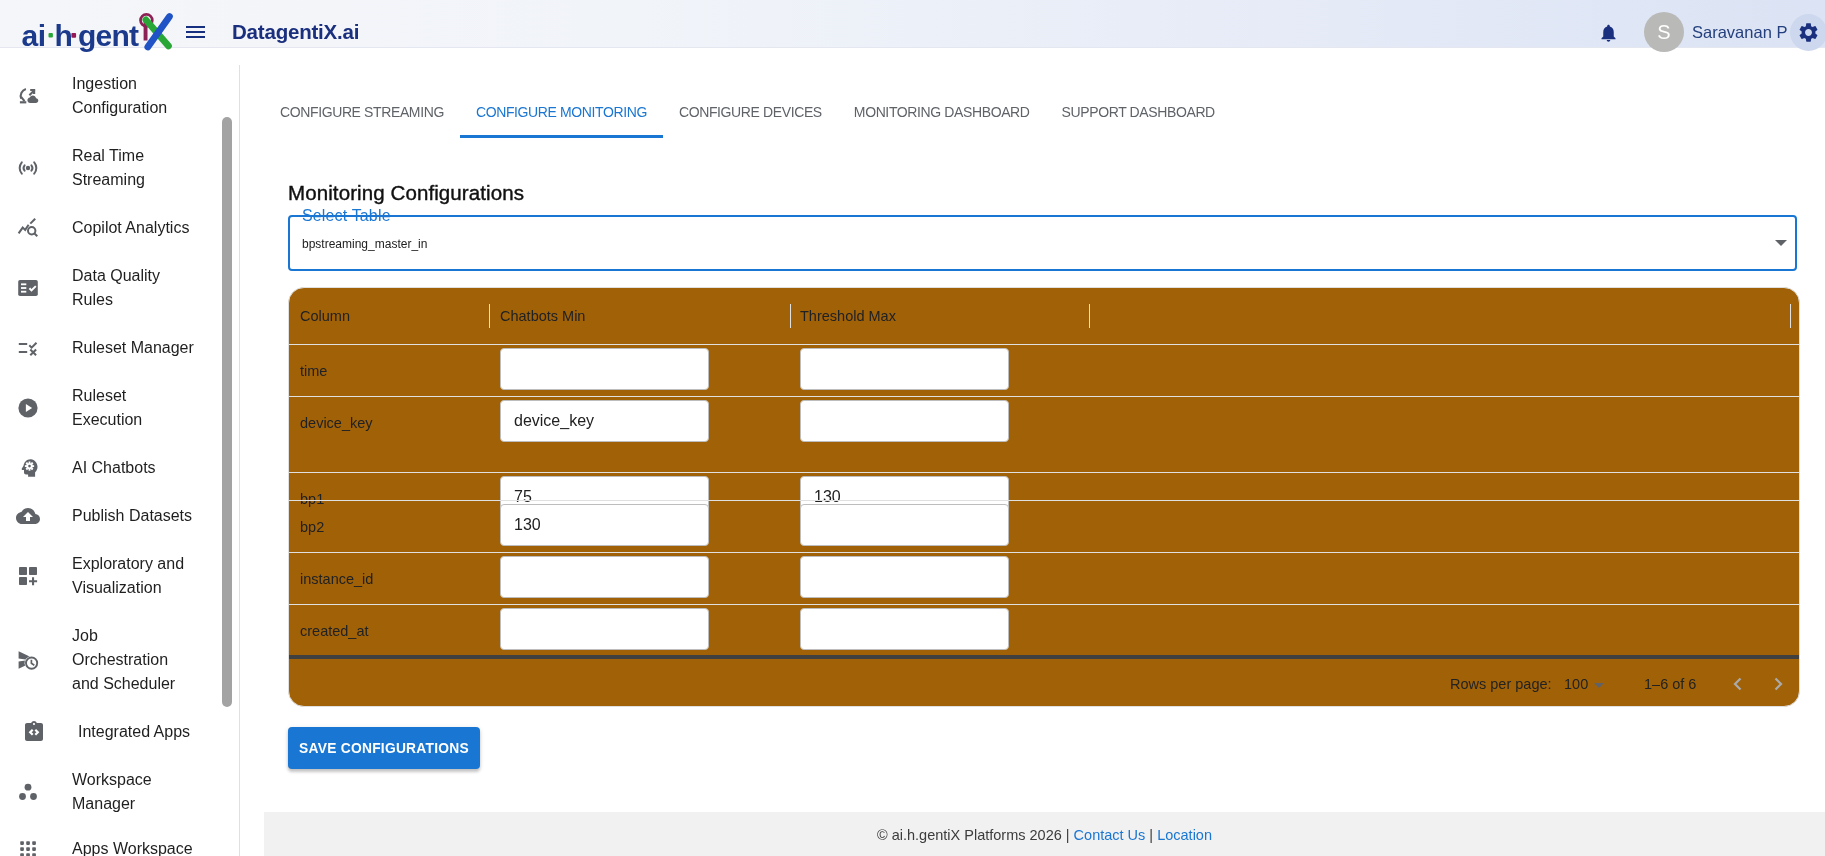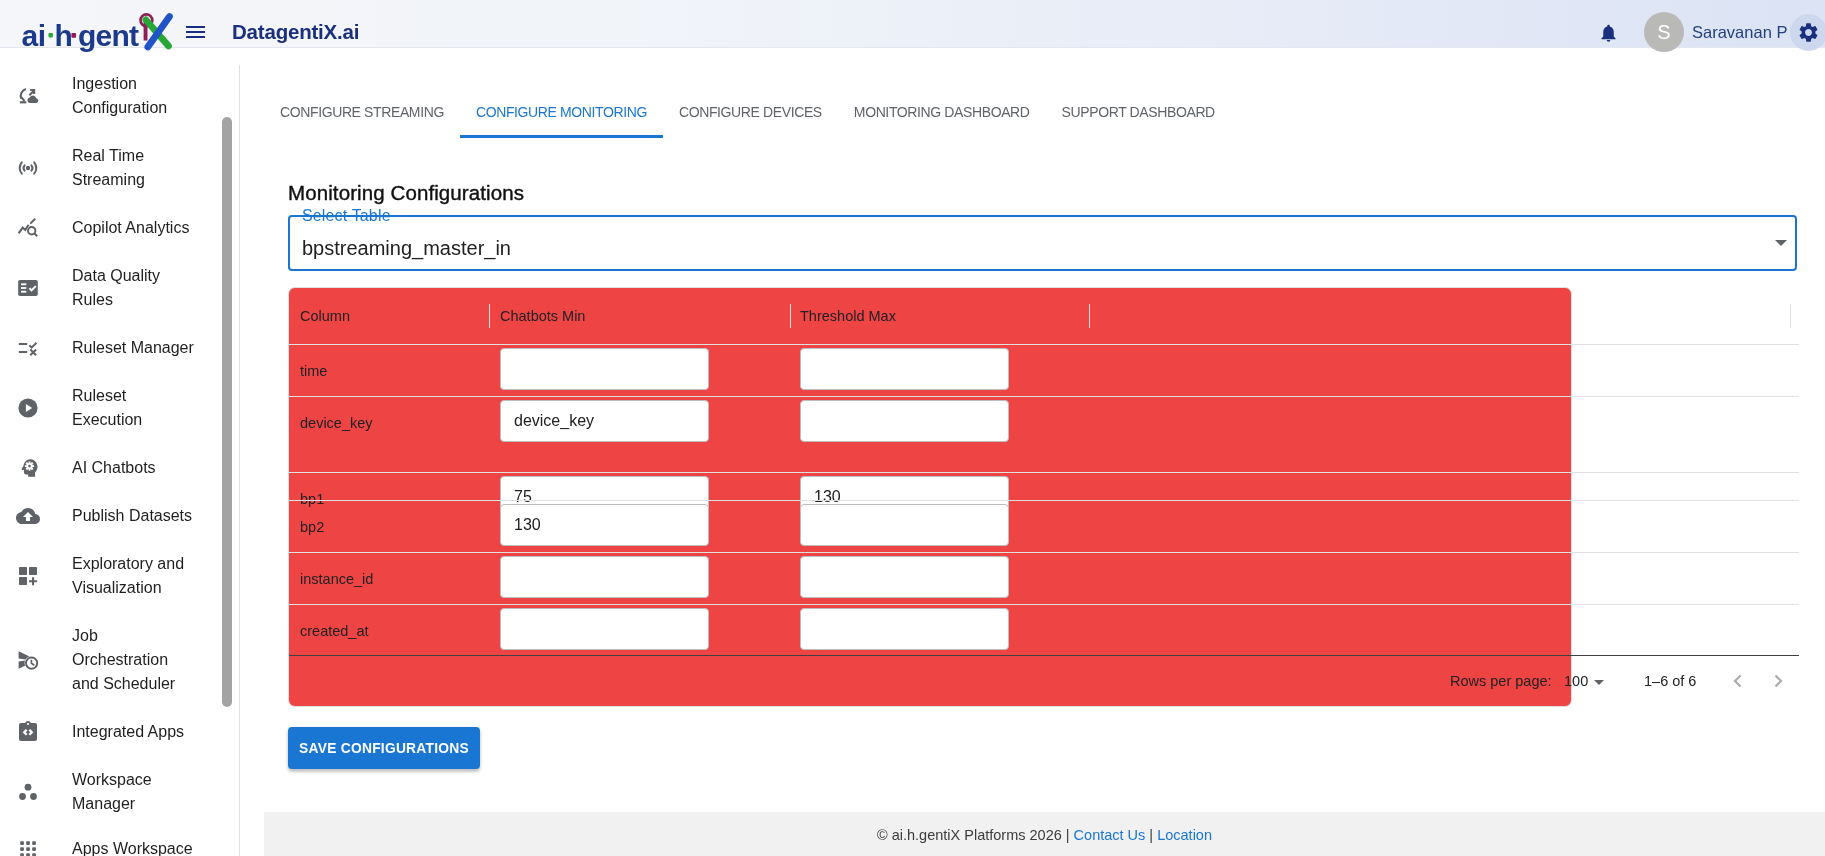"bpstreaming_master_in" #selvalue { font-size: 20px -> 12px }
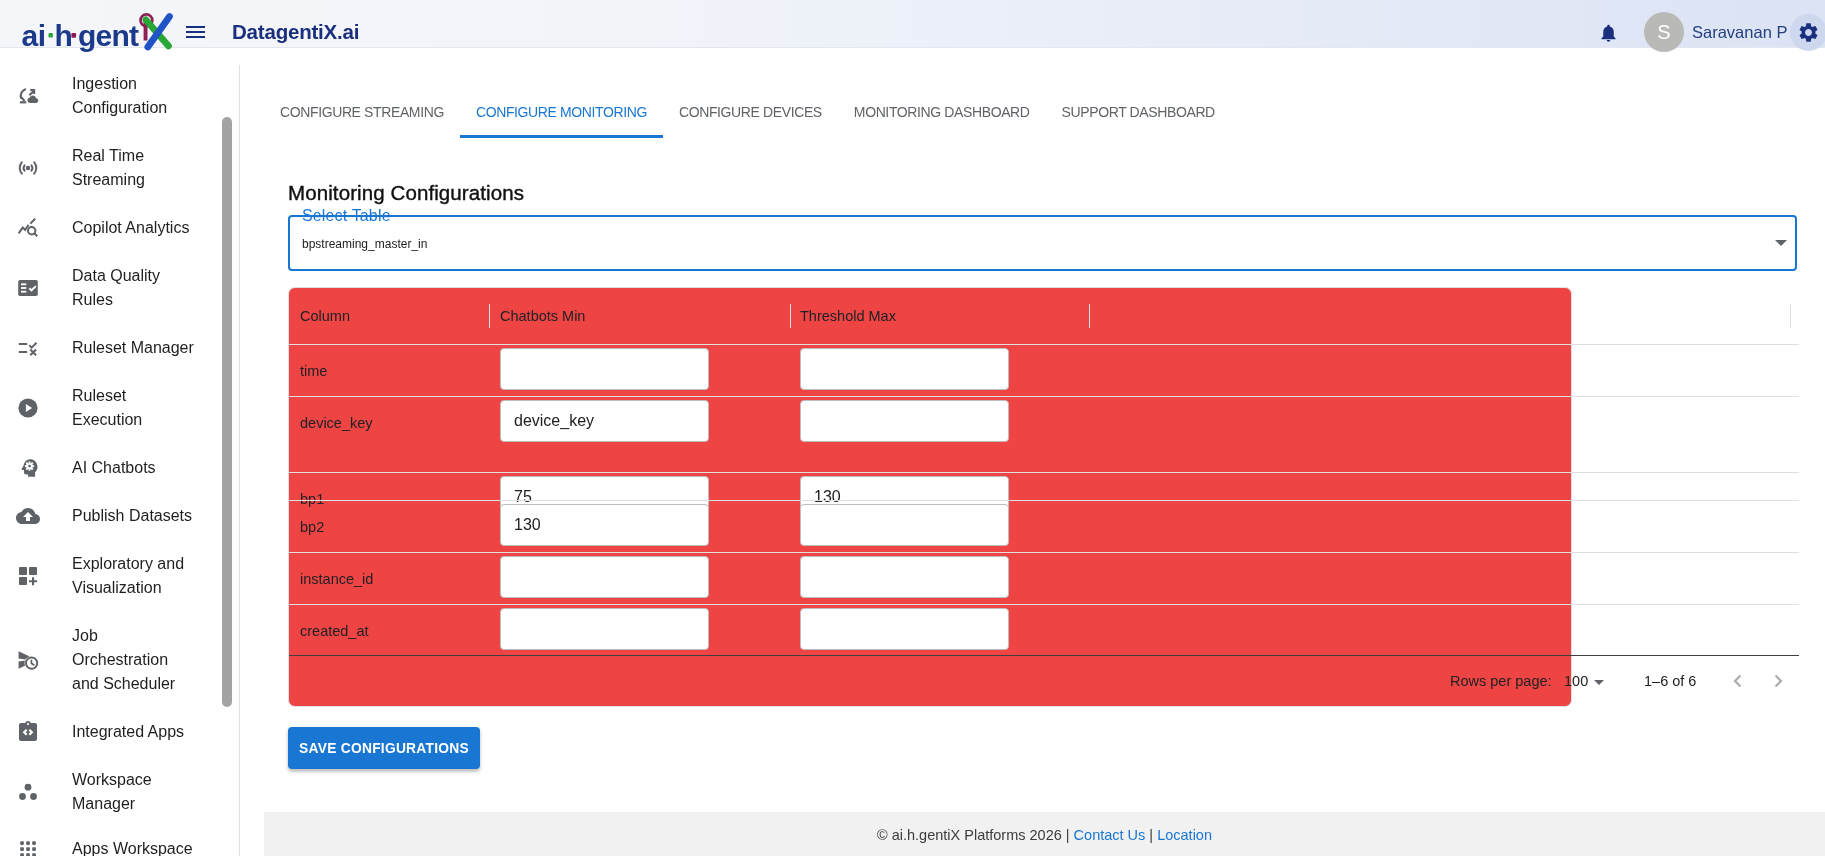"Column" #grid { background: #ef4444 -> #a16207; border-radius: 7px -> 16px; width: 1284px -> 1512px }
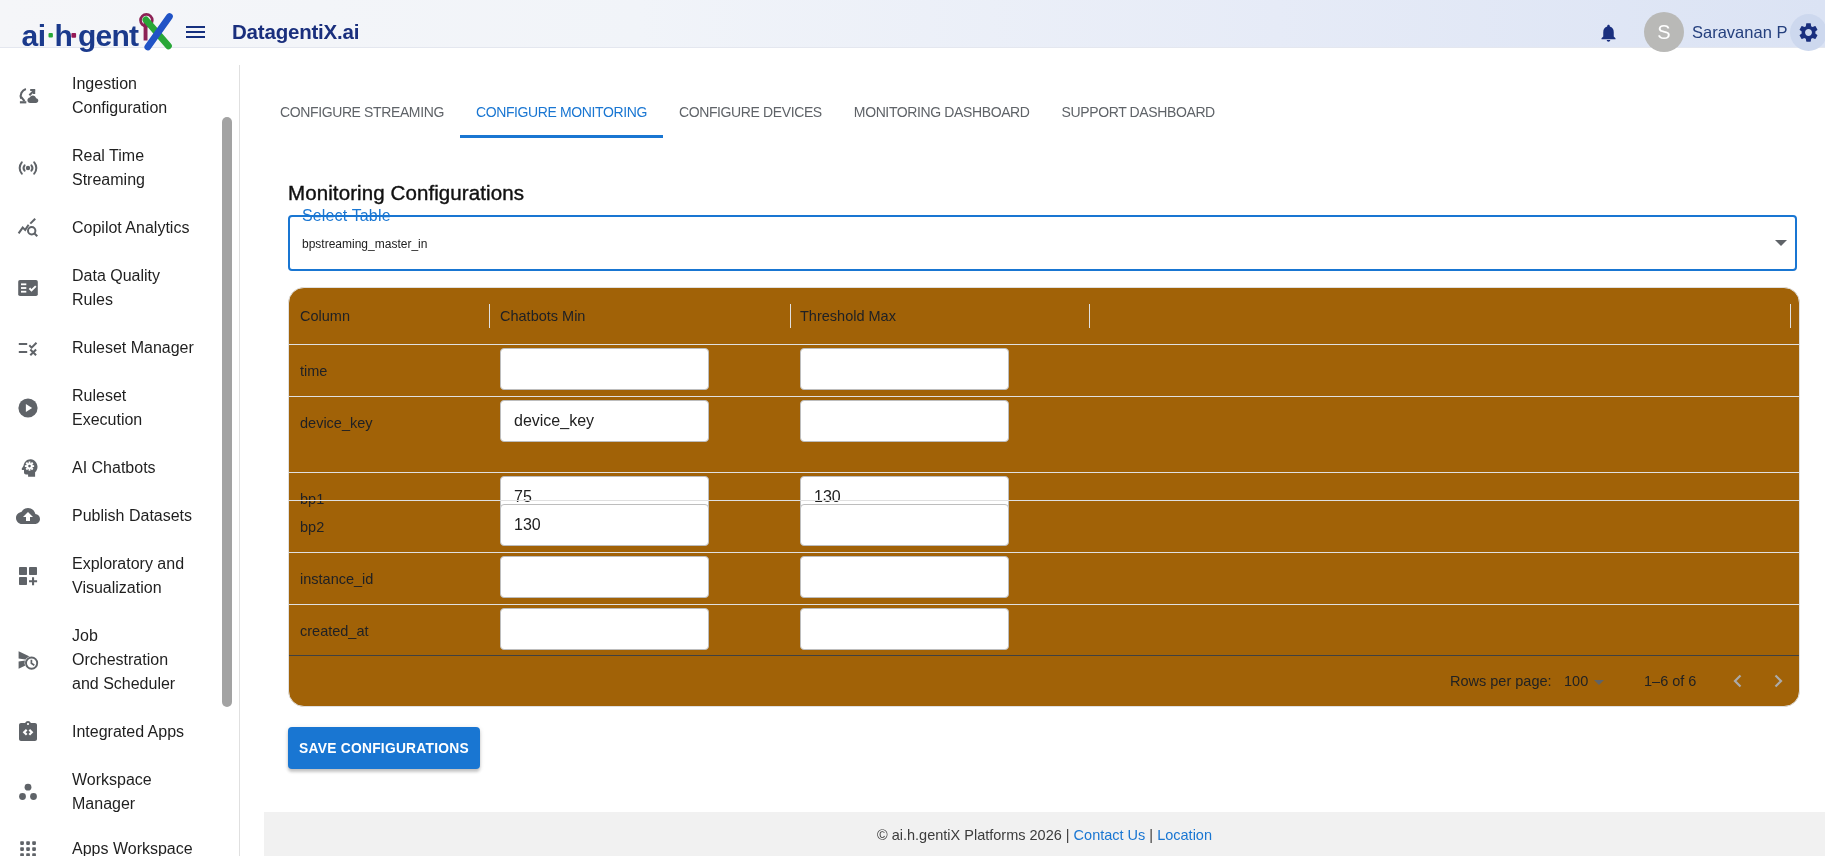"Rows per page:" #gfooter { border-top: 1px solid #404040 -> 4px solid #404040 }
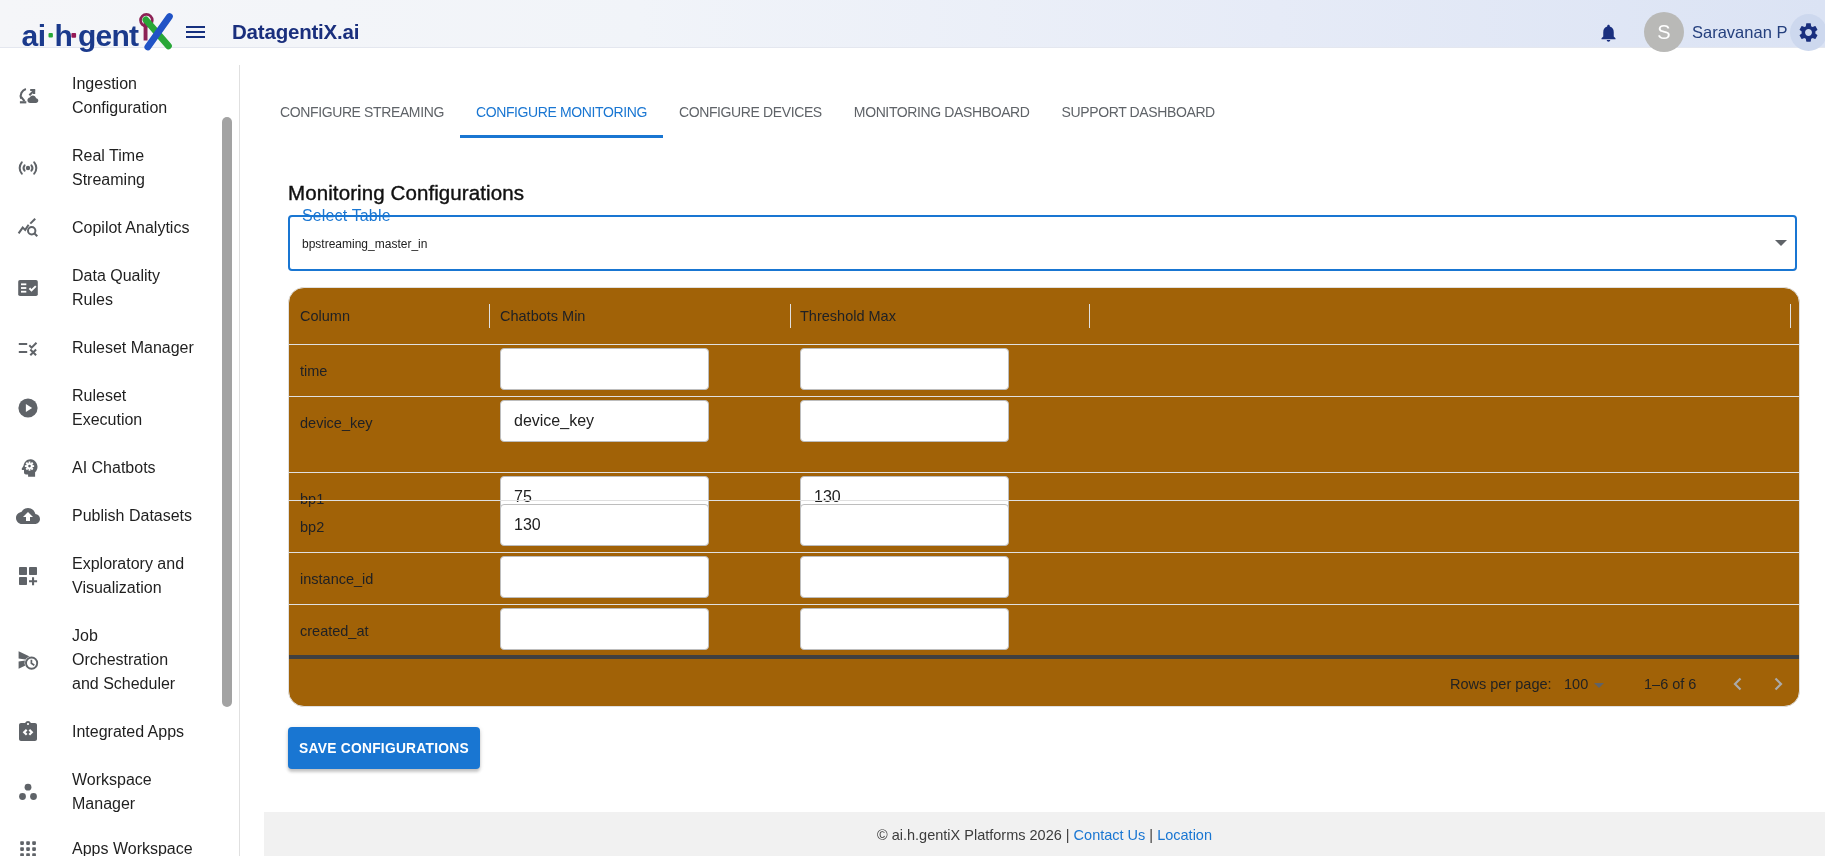"Integrated Apps" div.sitem { margin-left: none -> 6px }
